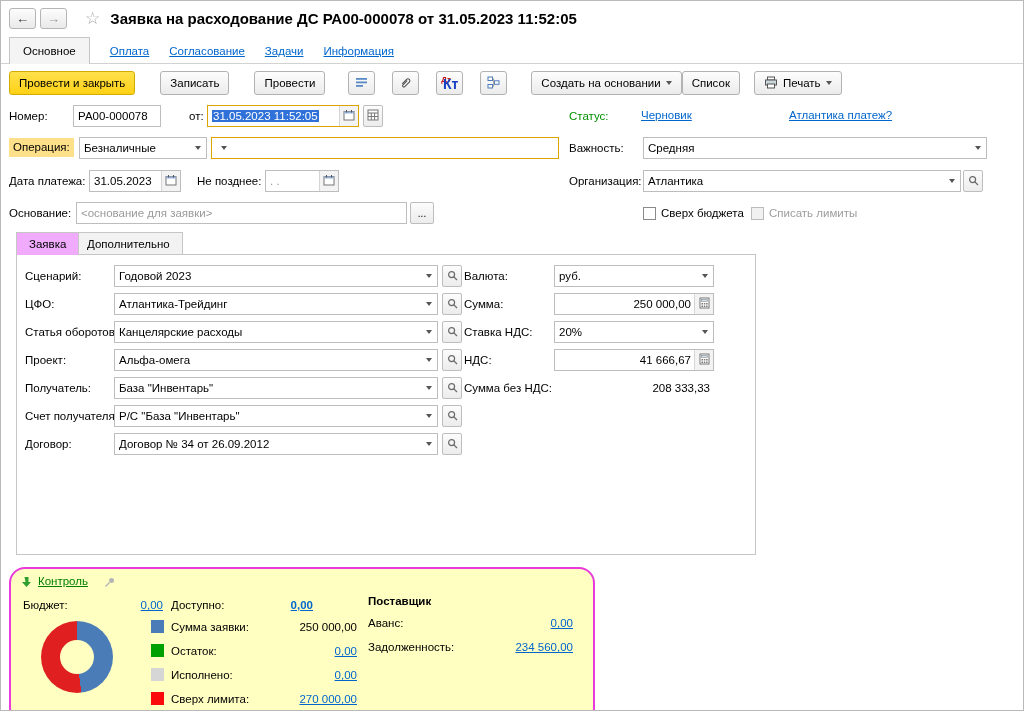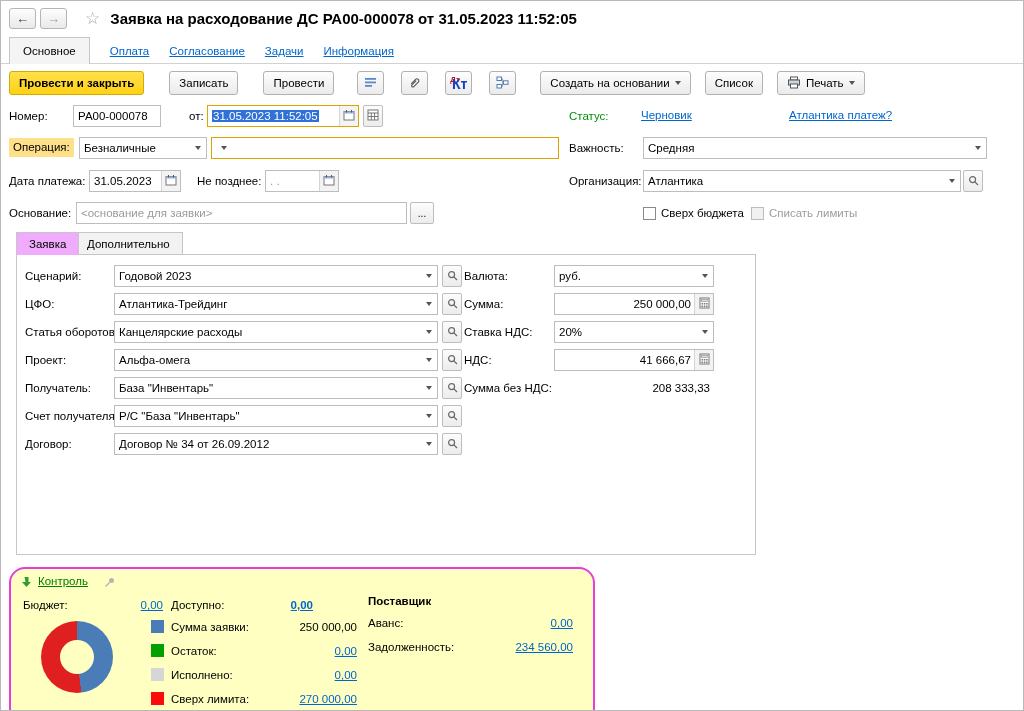"Провести и закрыть" .btn-primary { font-weight: bold -> normal }
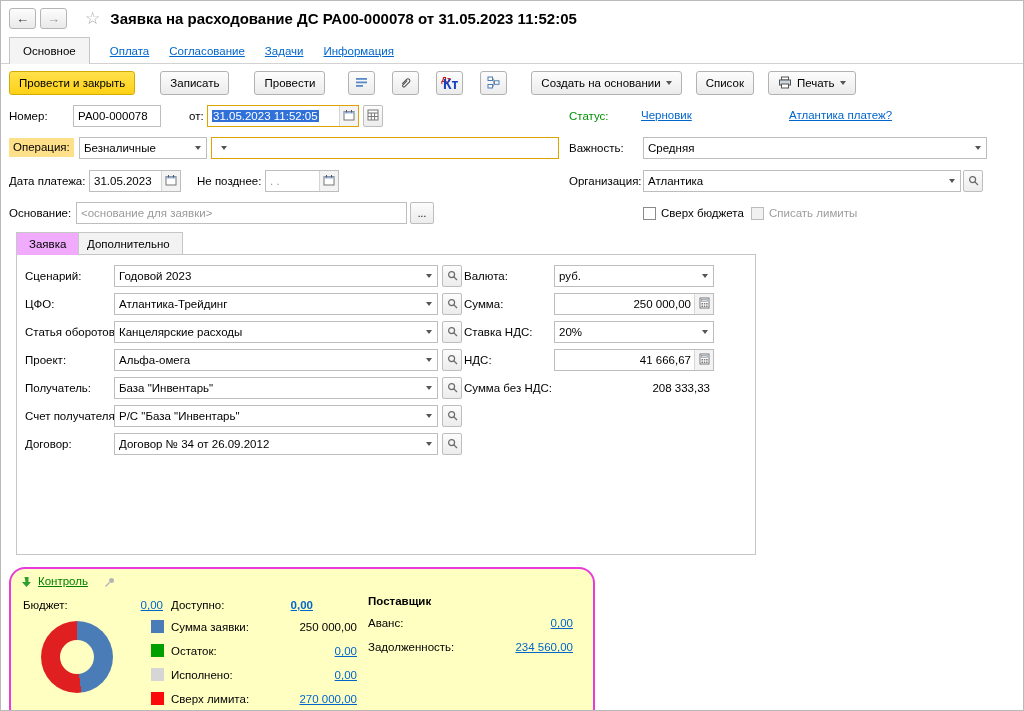"Список" button.btn { margin-left: 14px -> none }
